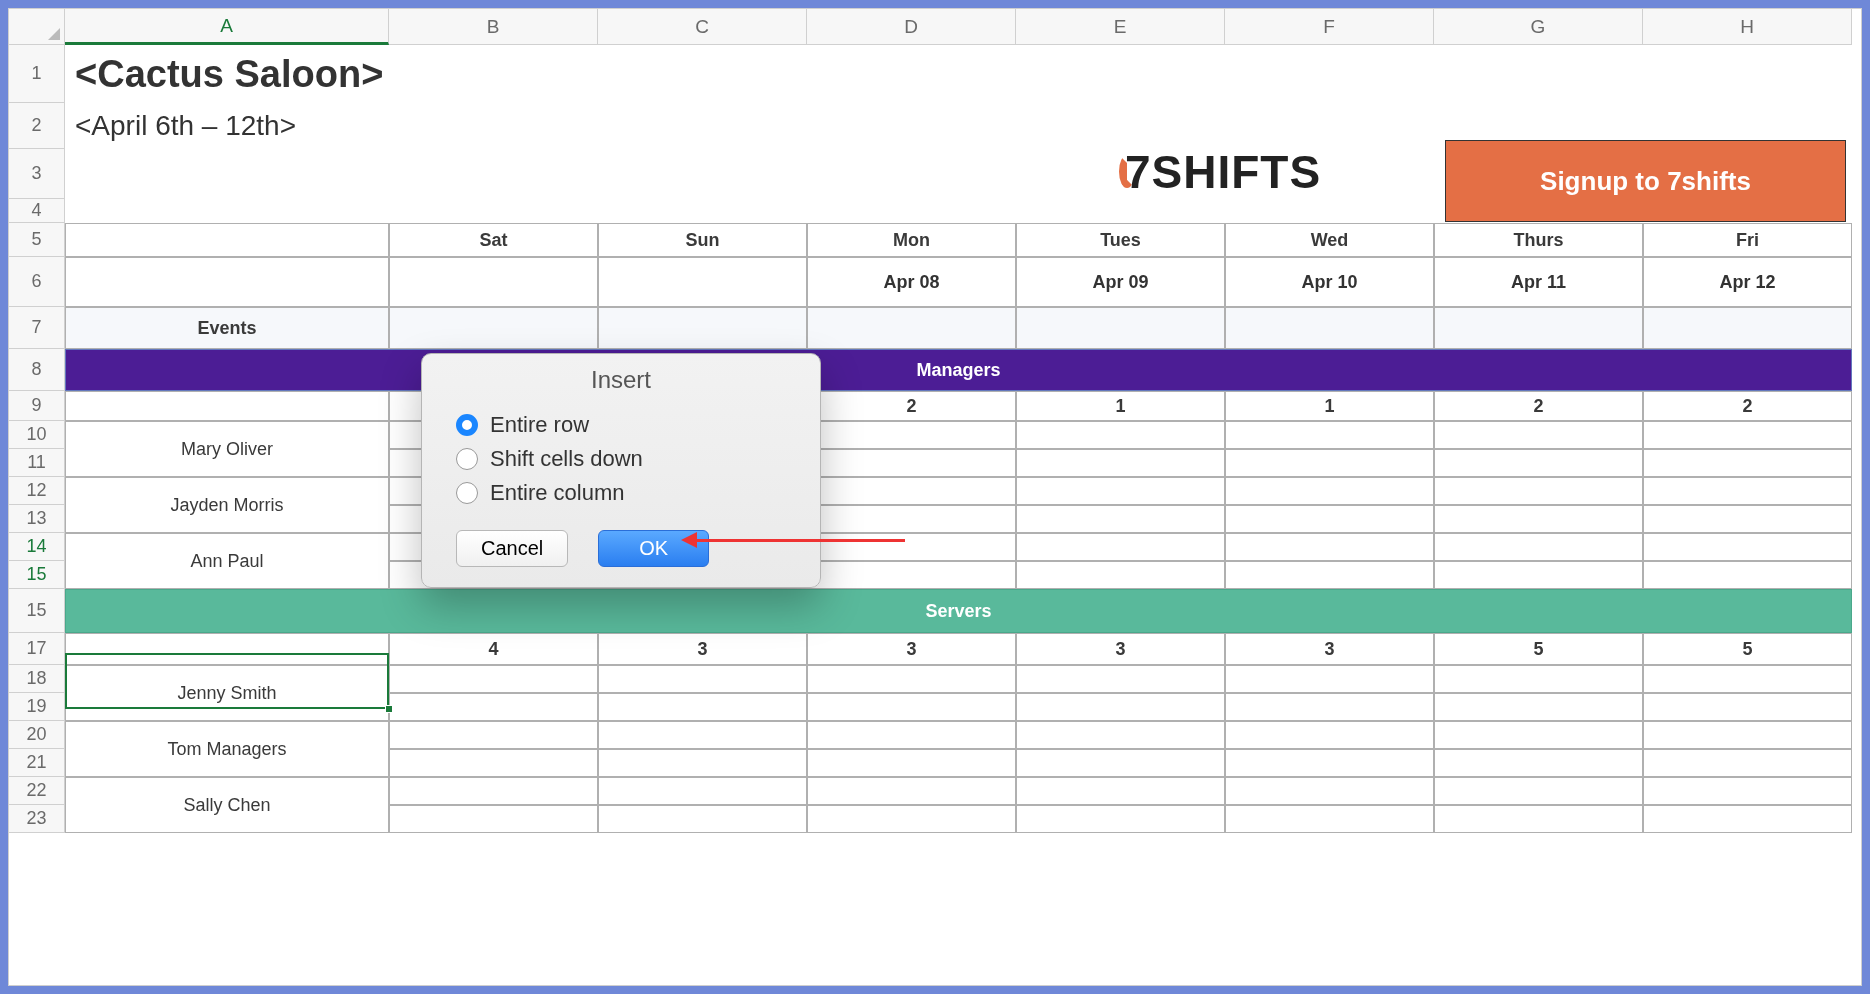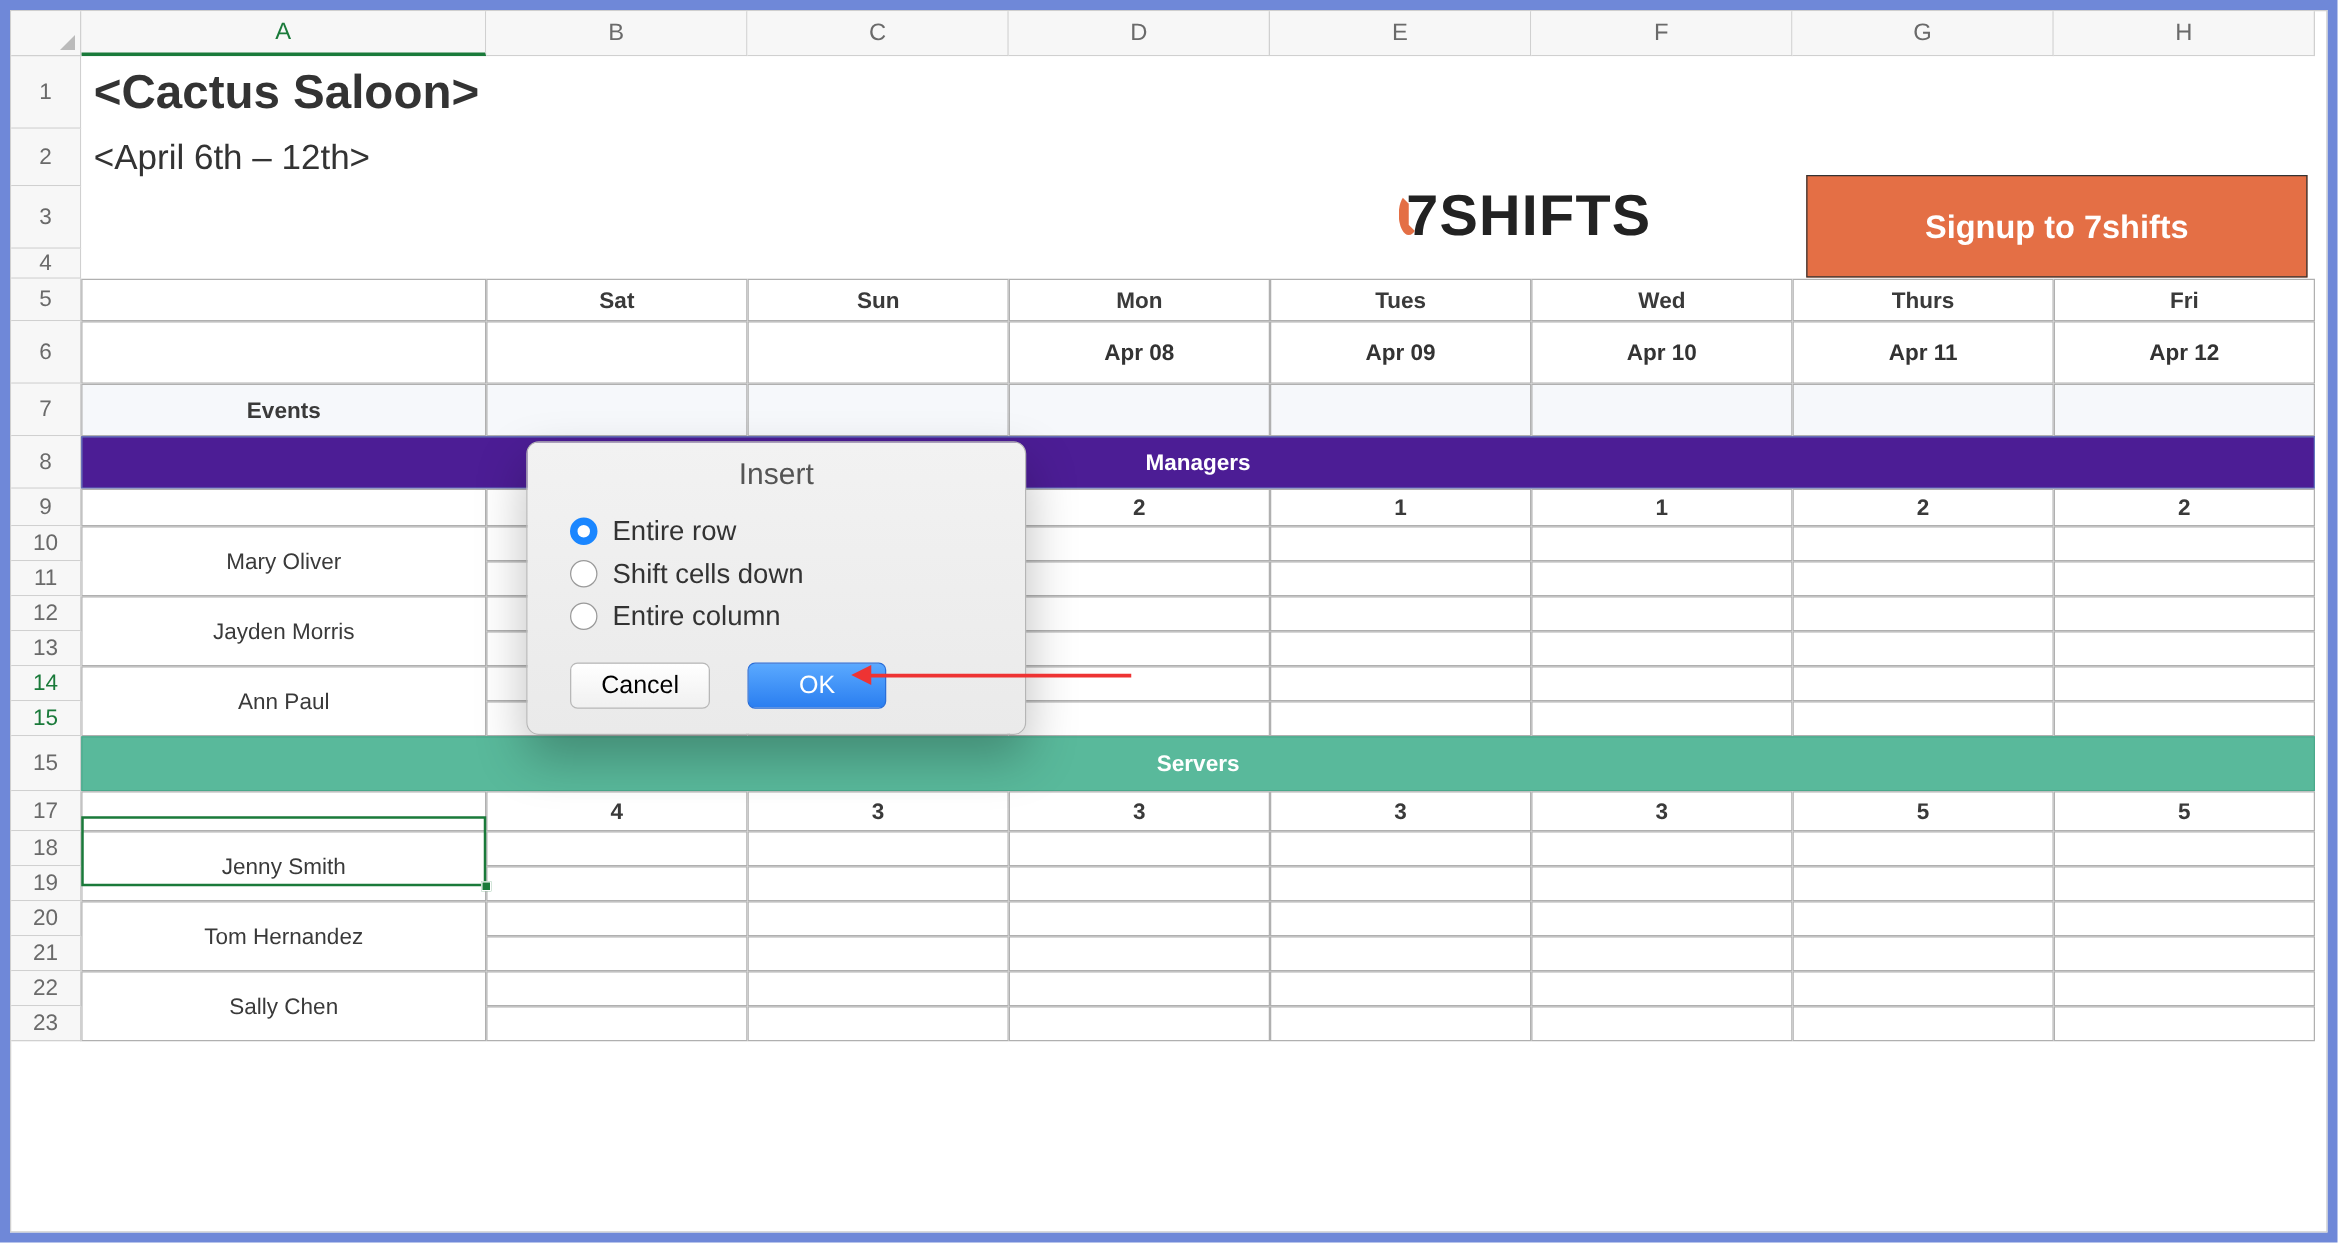"Tom Hernandez" div.cell { text: Hernandez -> Managers }
